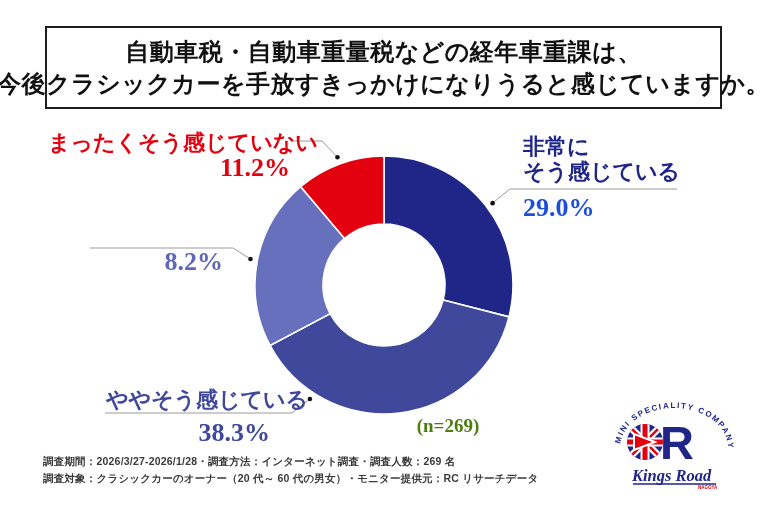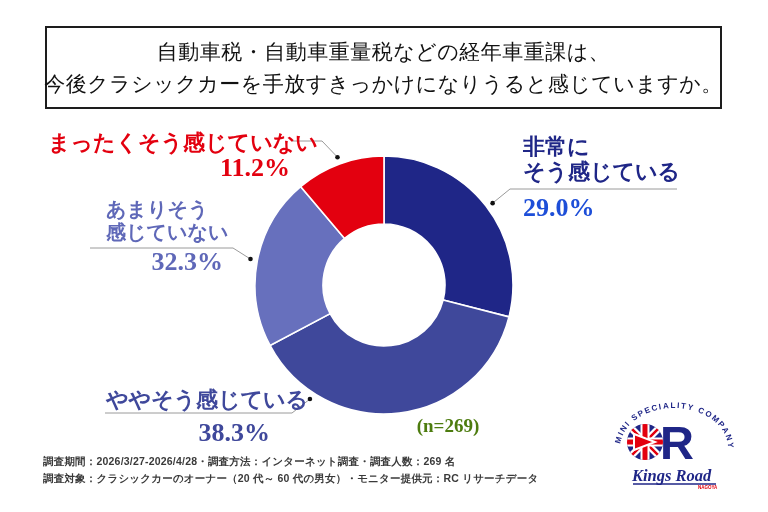"自動車税・自動車重量税などの経年車重課は、" .title-line { font-size: 21px -> 24px; font-weight: 400 -> 700 }
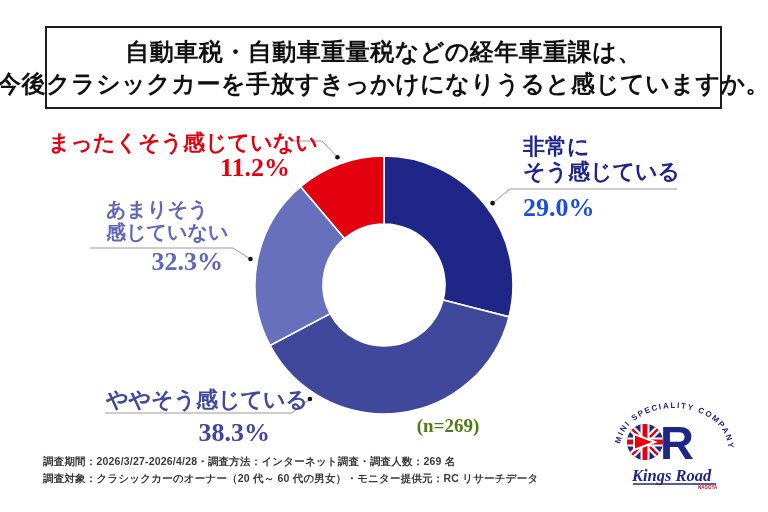"あまりそう" div.seg-label { html: <div> <div>あまりそう</div> <div>感じていない</div> </div> -> none }
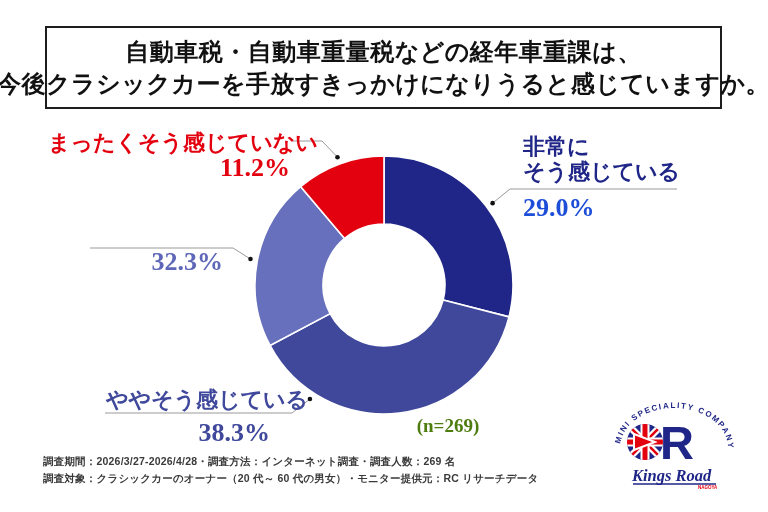"32.3%" div.seg-pct { text: 32.3% -> 8.2% }
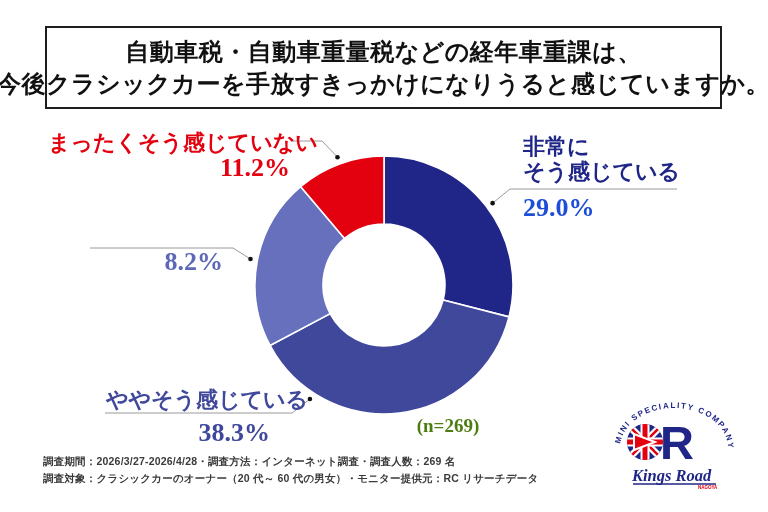"調査期間：2026/3/27-2026/4/28・調査方法：インターネット調査・" div.footnote { text: 2026/3/27-2026/4/28 -> 2026/3/27-2026/1/28 }
